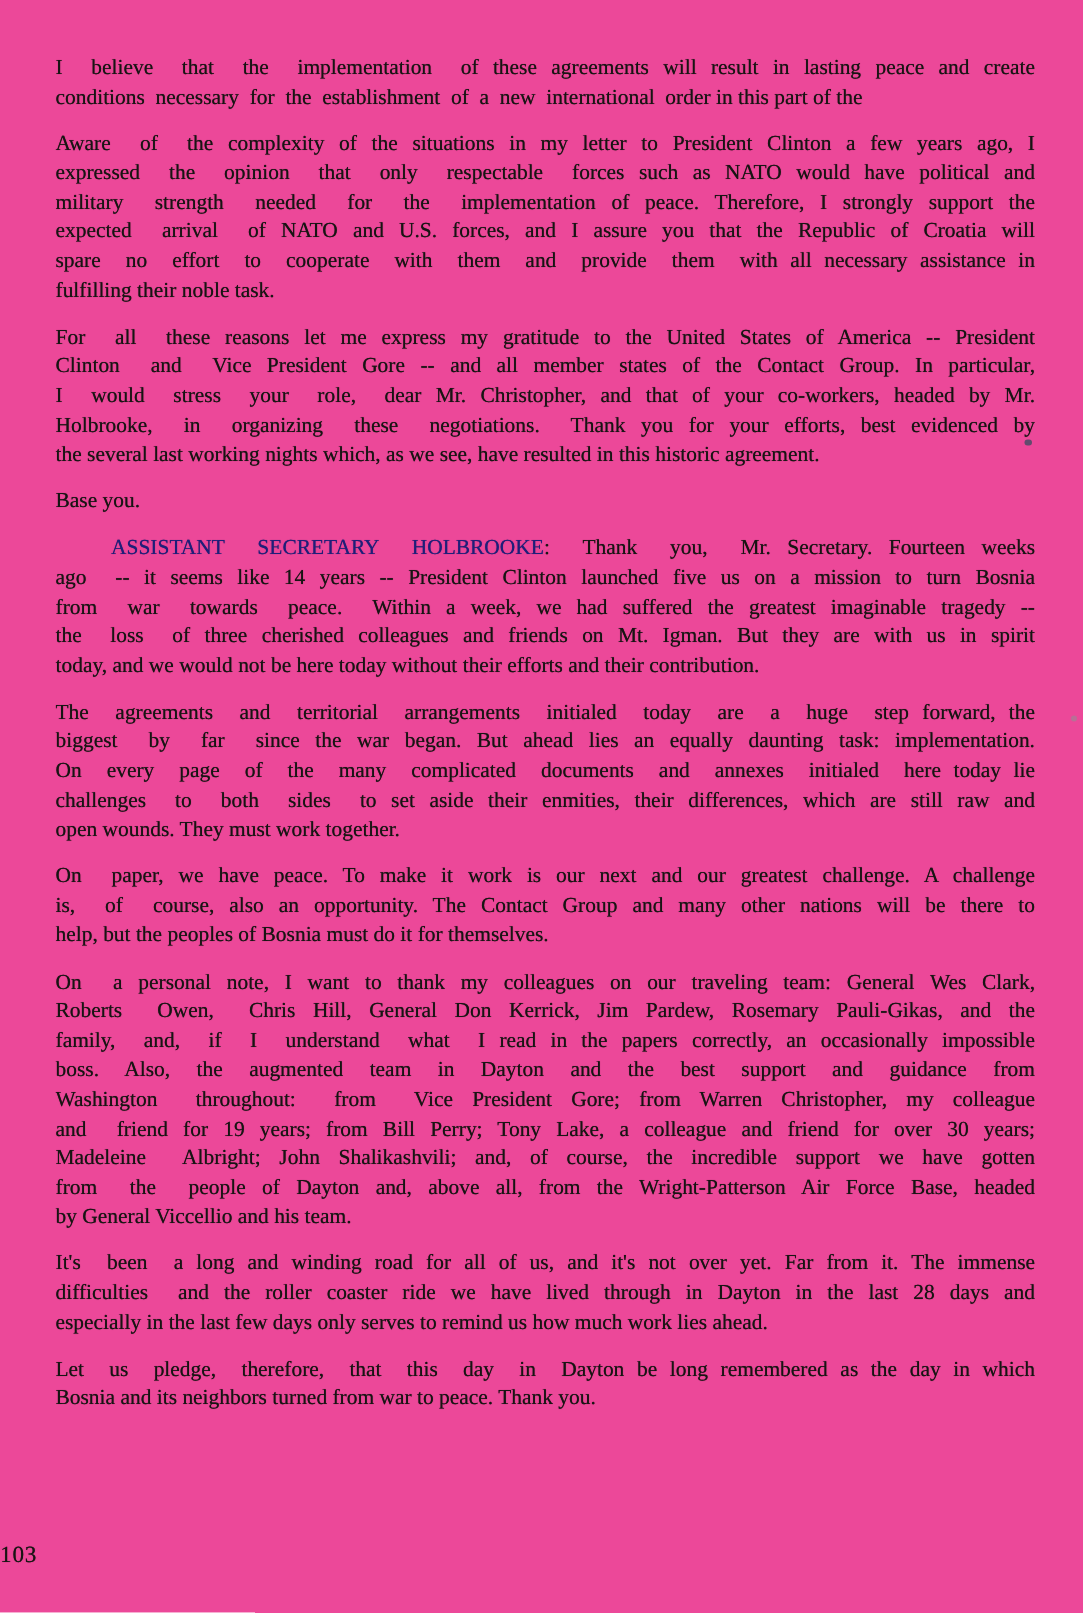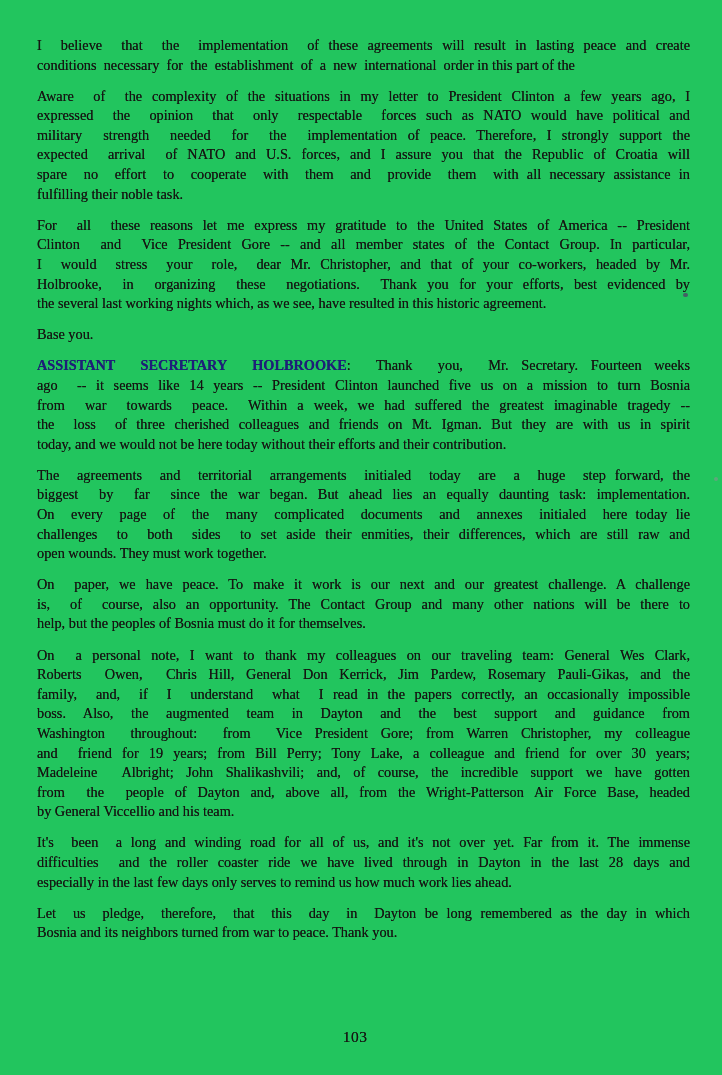"I believe that the implementation" .page { background: #22c55e -> #ec4899 }
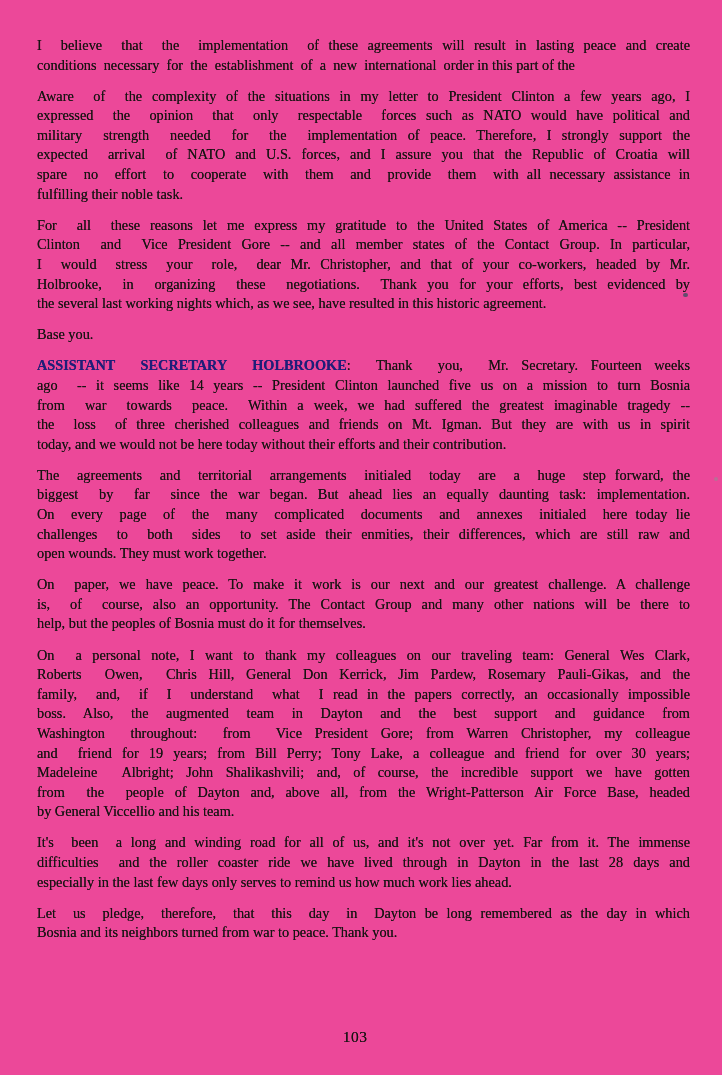"ASSISTANT SECRETARY HOLBROOKE" .speaker { font-weight: bold -> normal; margin-left: none -> 37px }
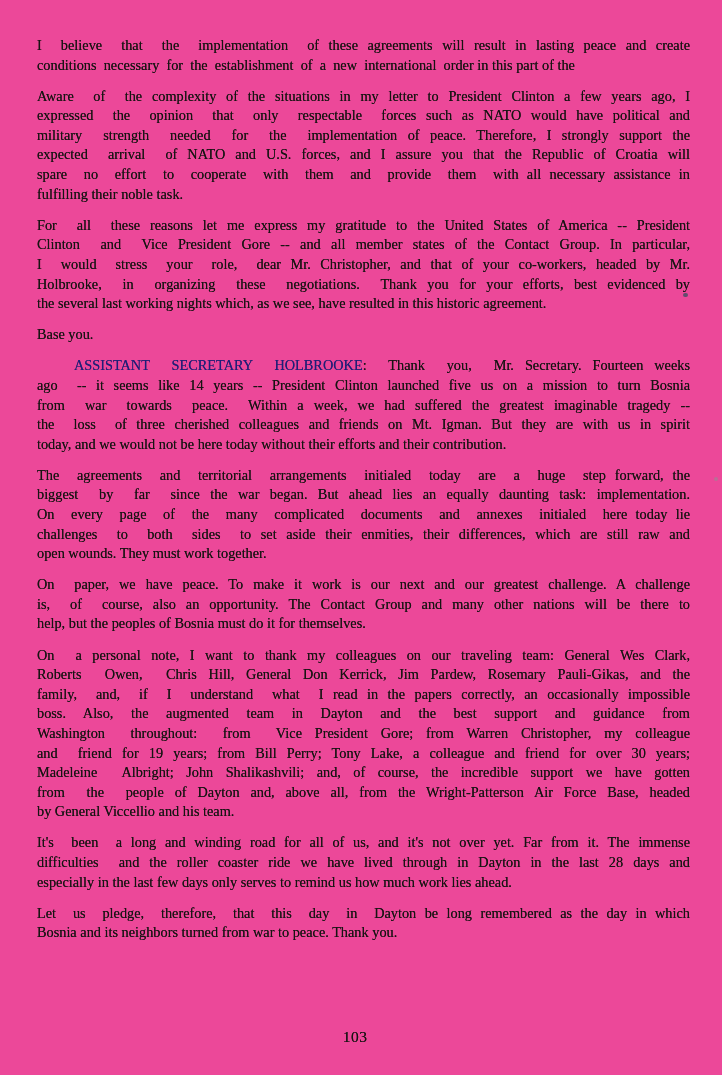"103" .page-number { text-align: center -> left }
